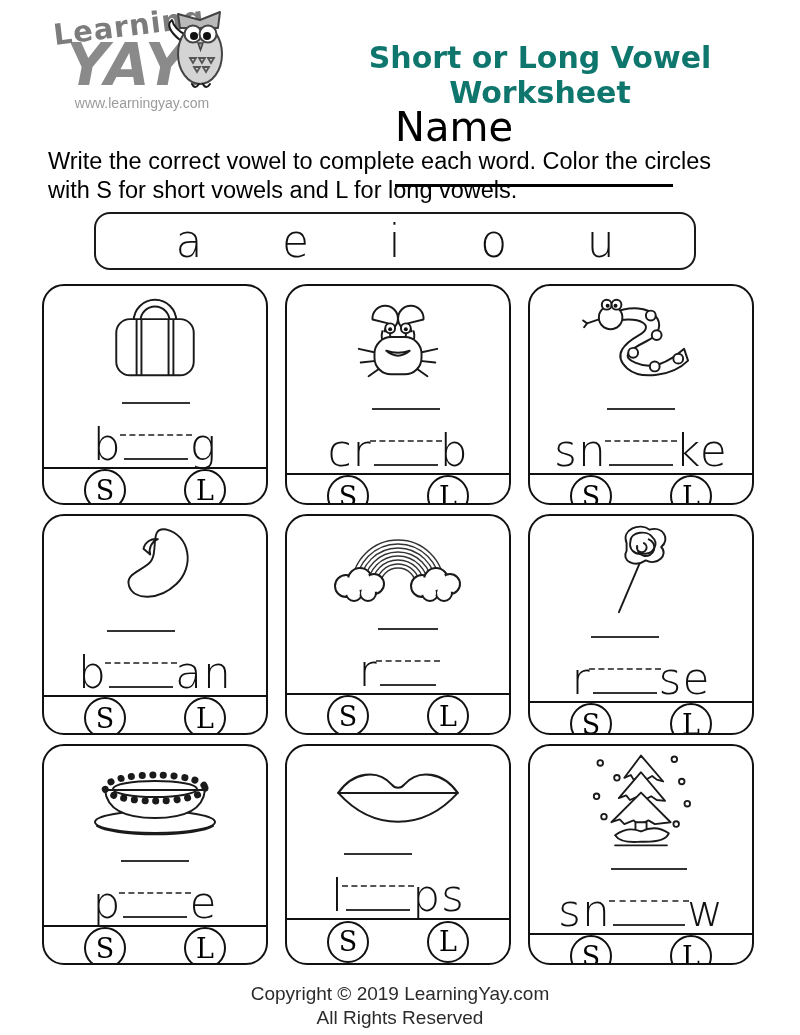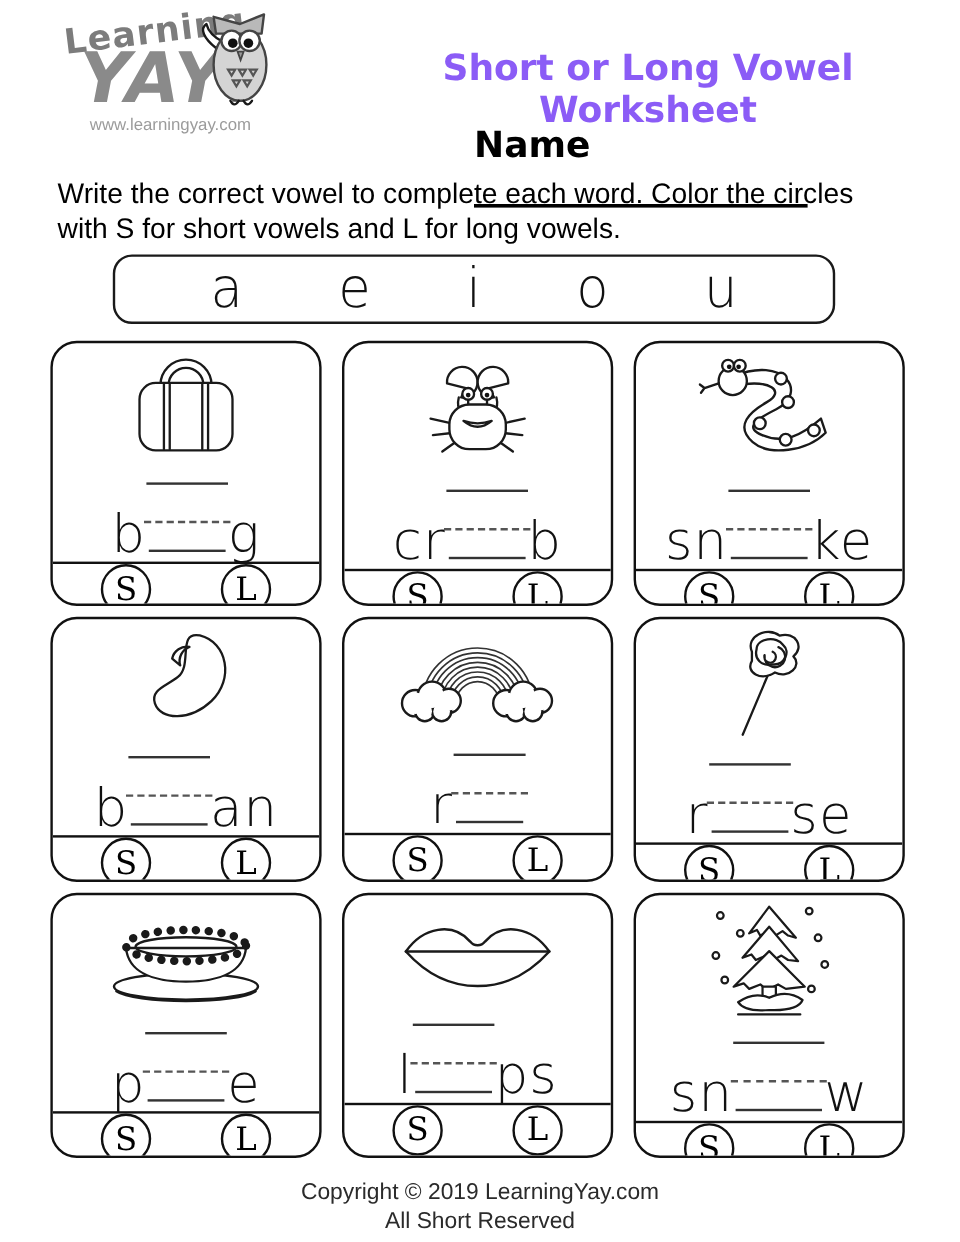"Short or Long Vowel Worksheet" .page-title { color: #8b5cf6 -> #0f766e }
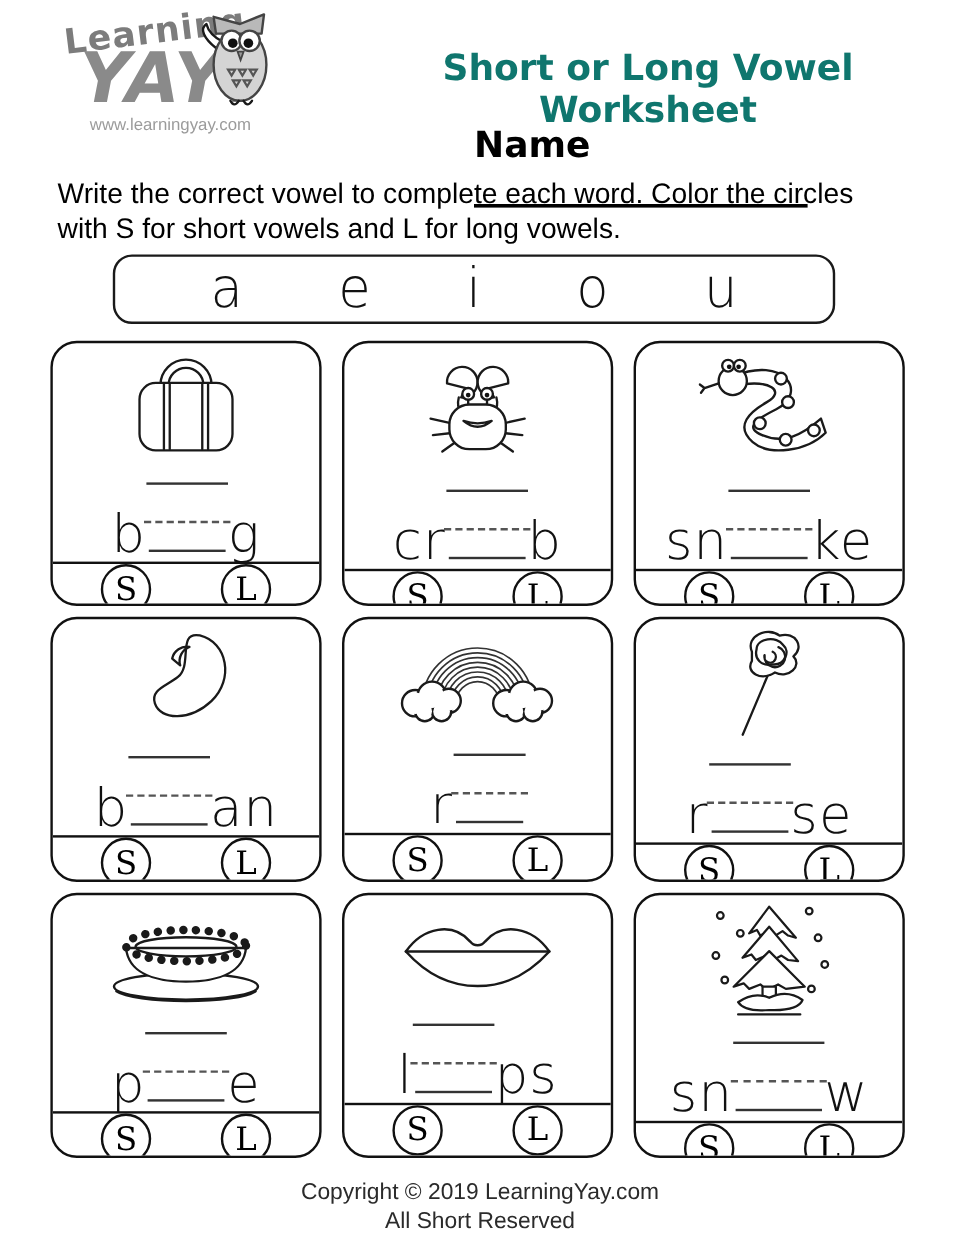"Name" .name-row { font-size: 30px -> 40px; font-weight: 700 -> 400 }
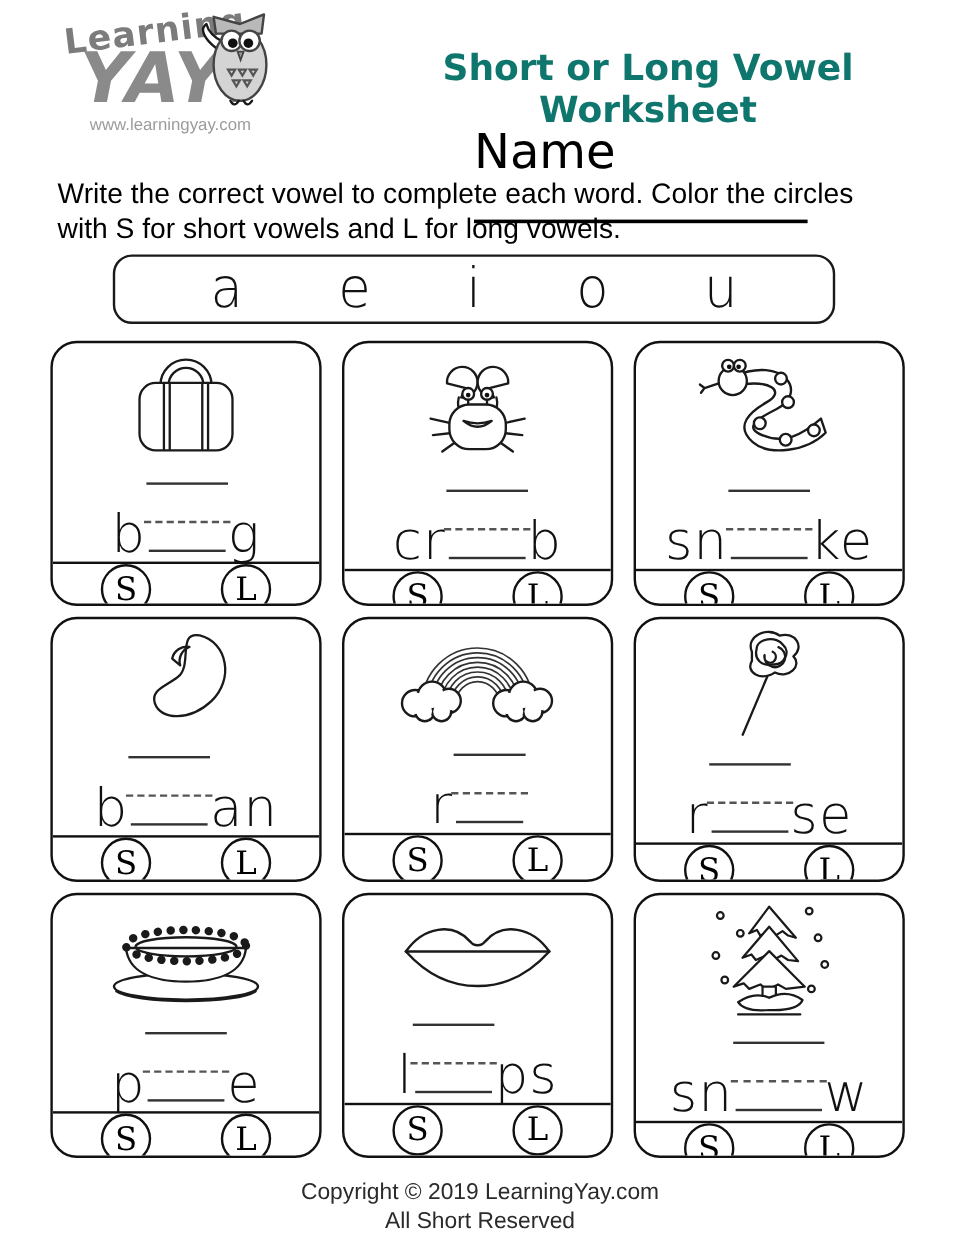"All Short Reserved" div { text: Short -> Rights }
